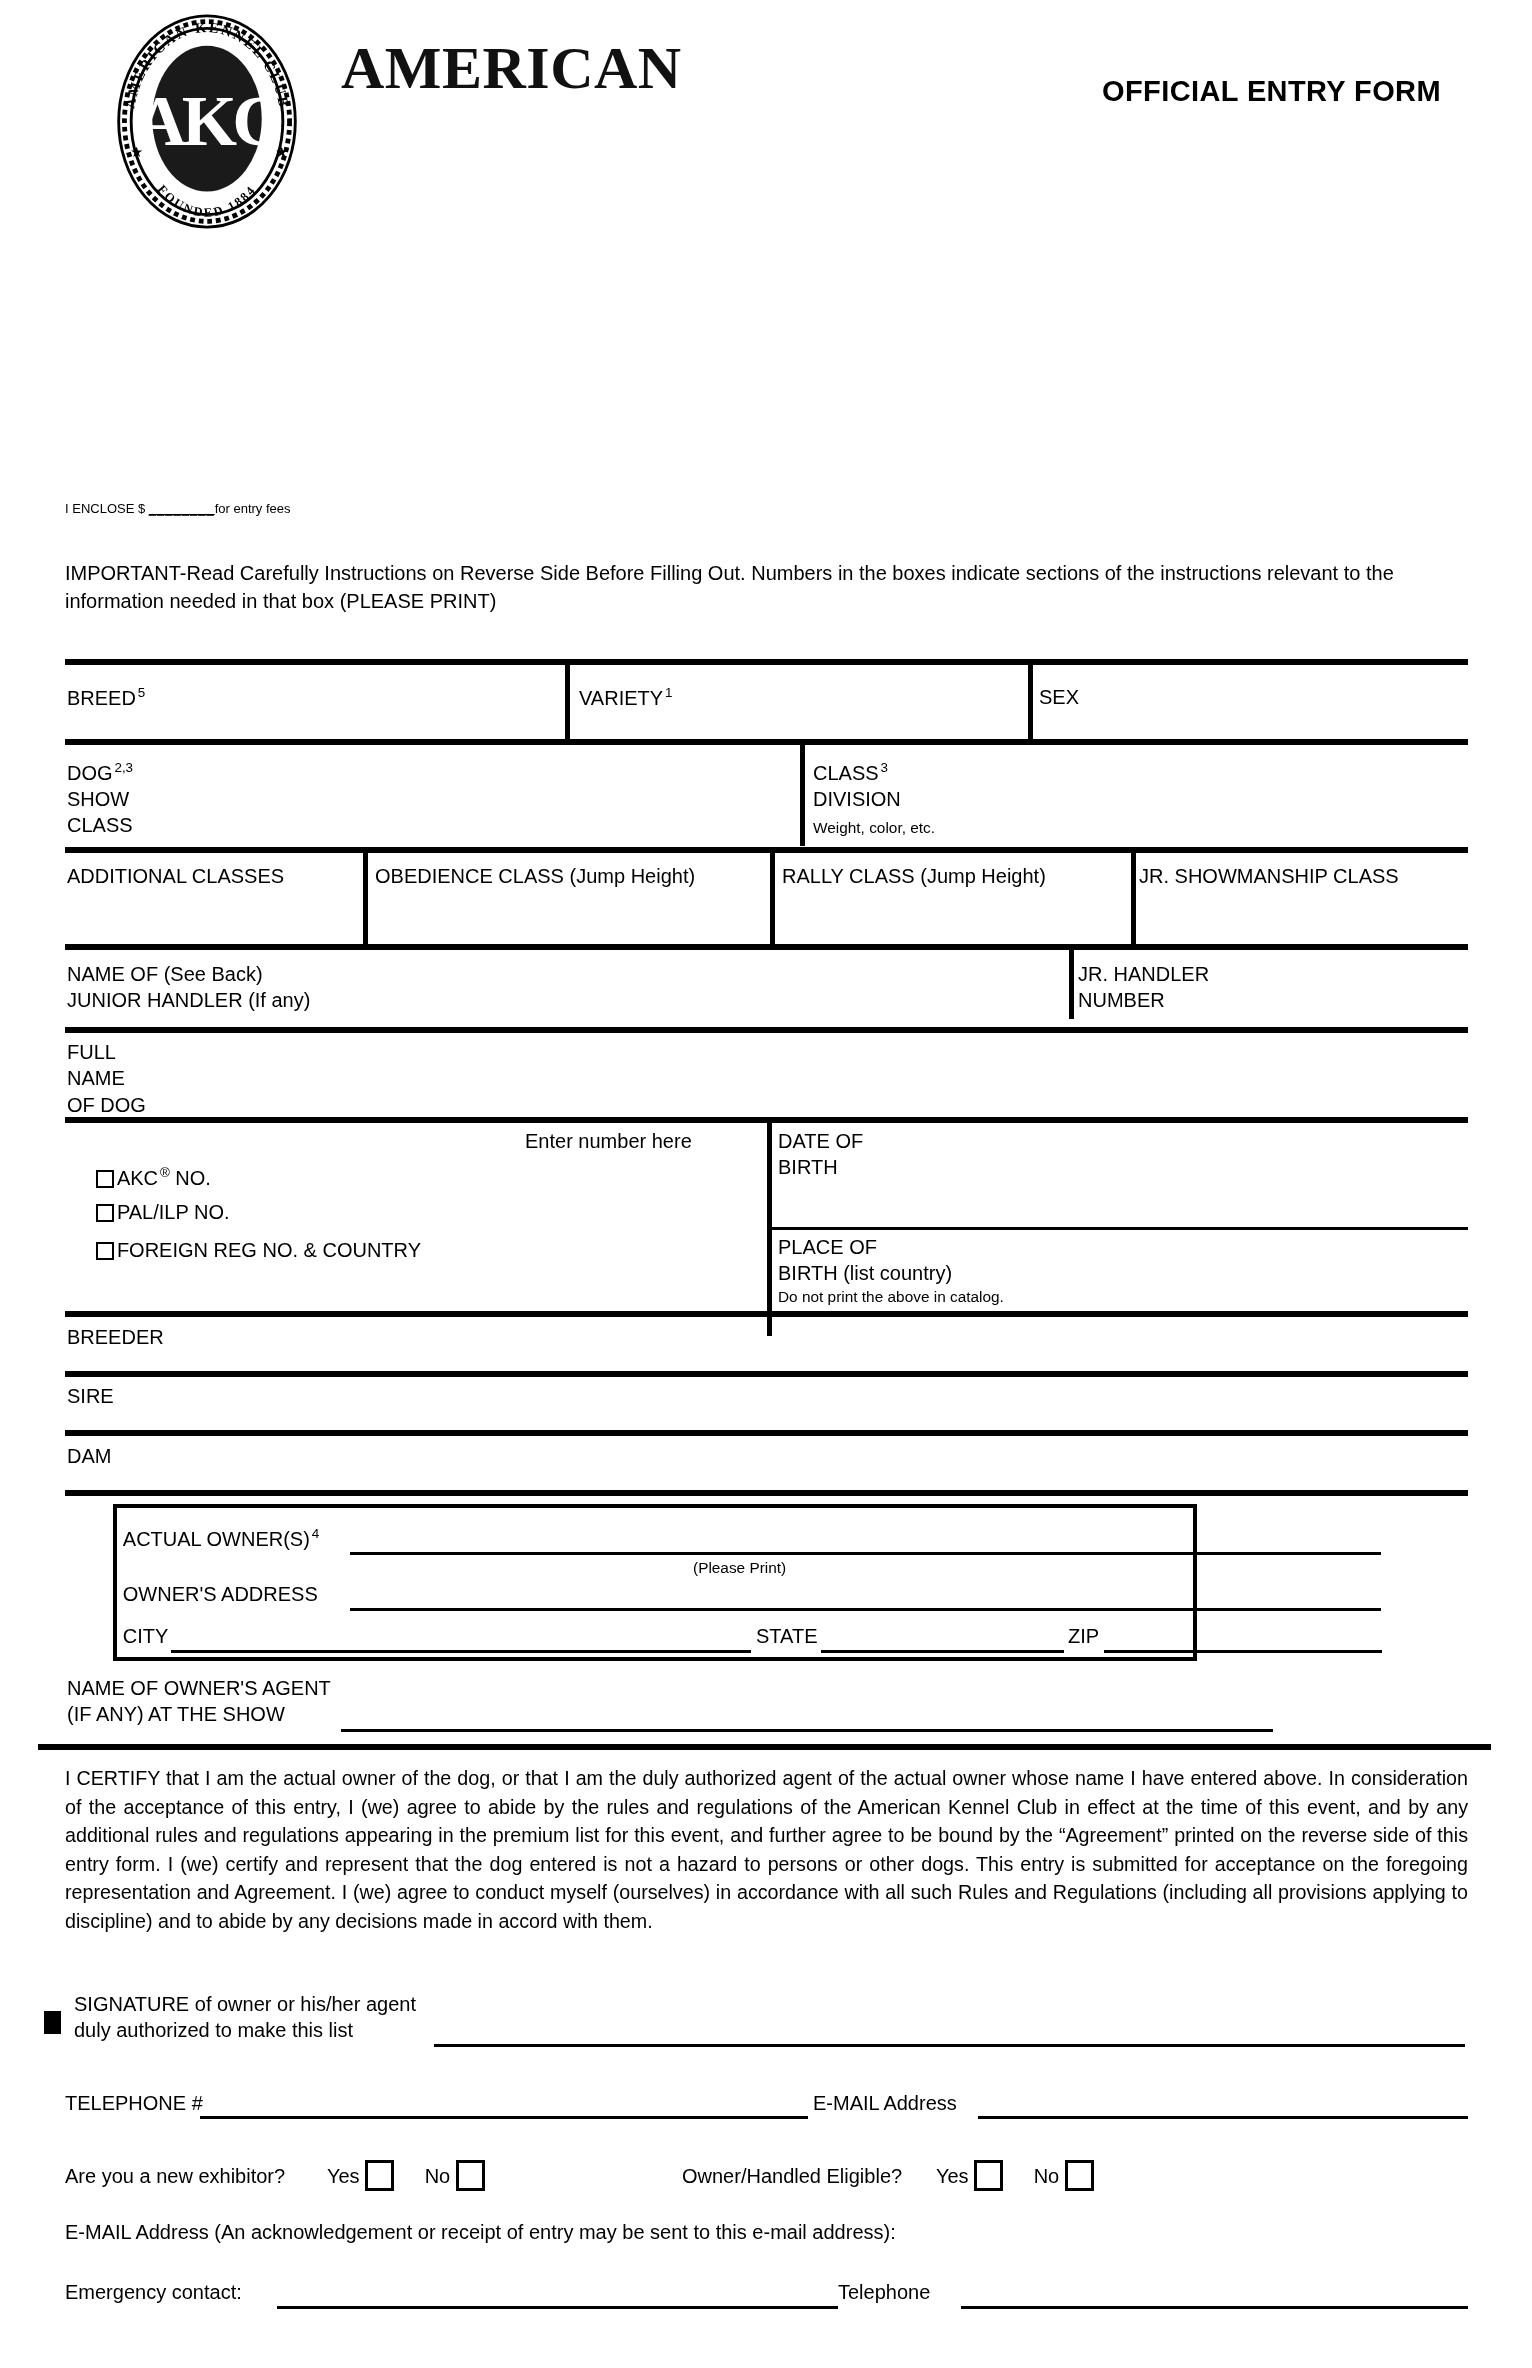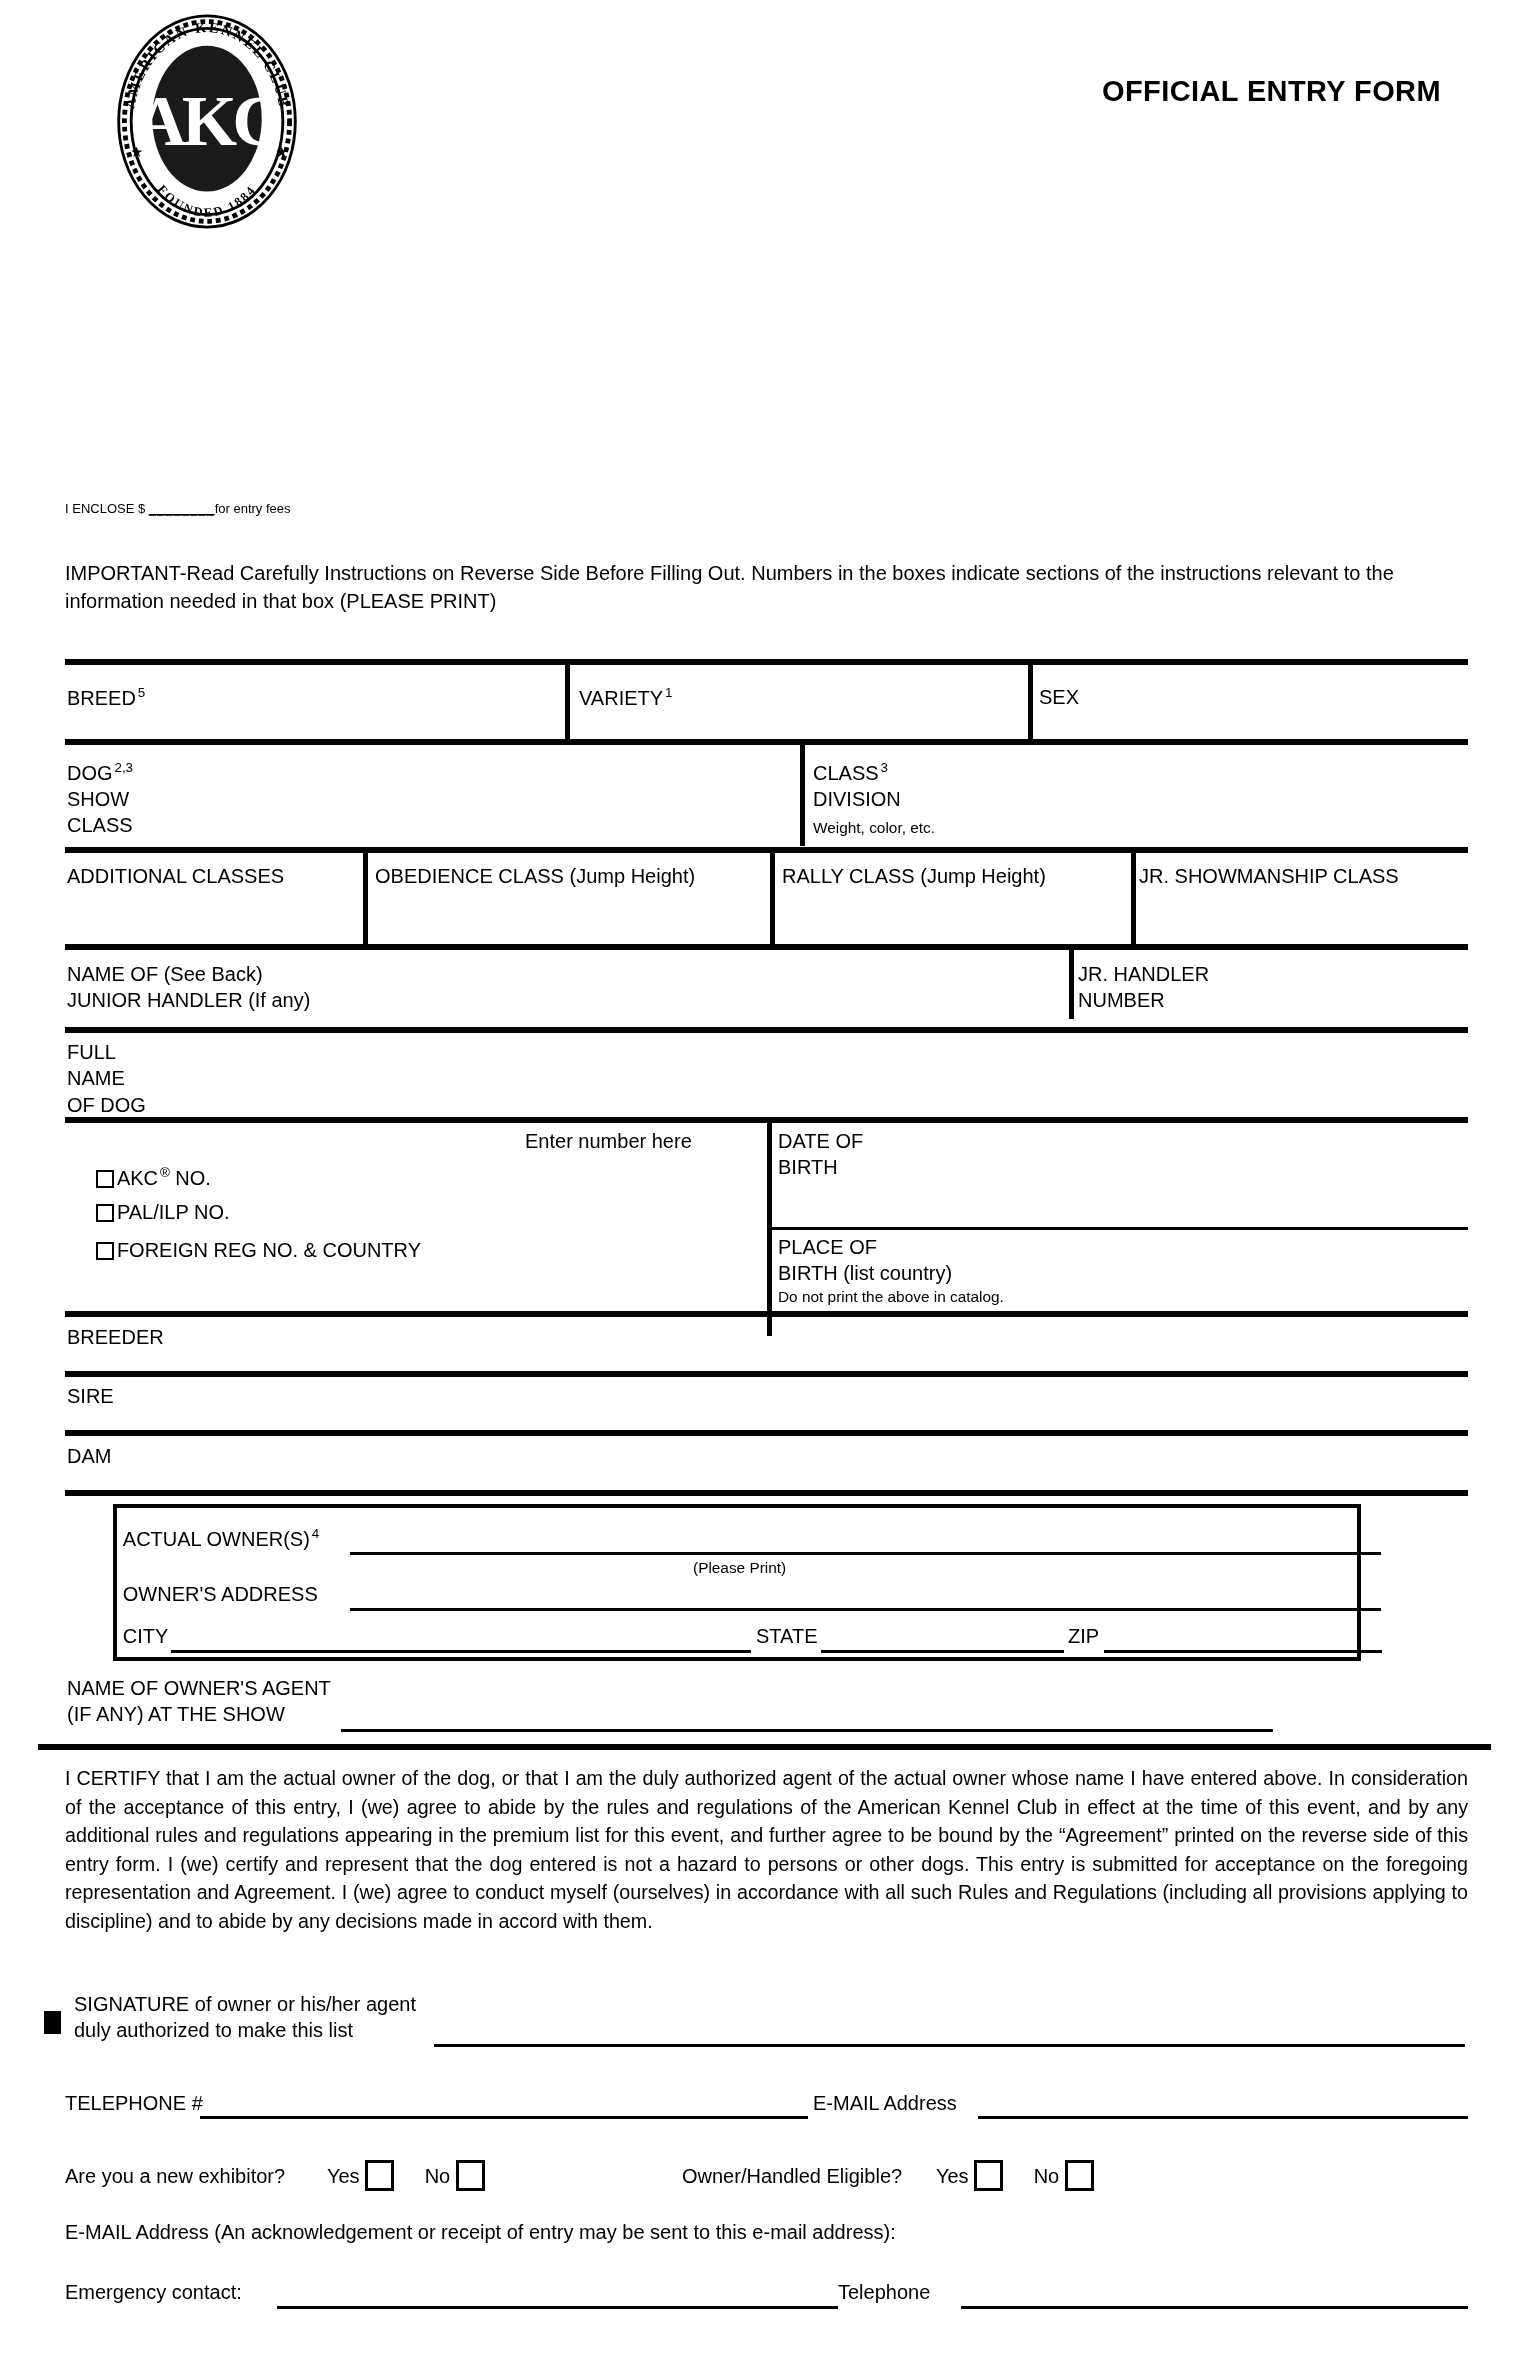"AMERICAN" div.brand-line { html: none -> <div>AMERICAN</div> }
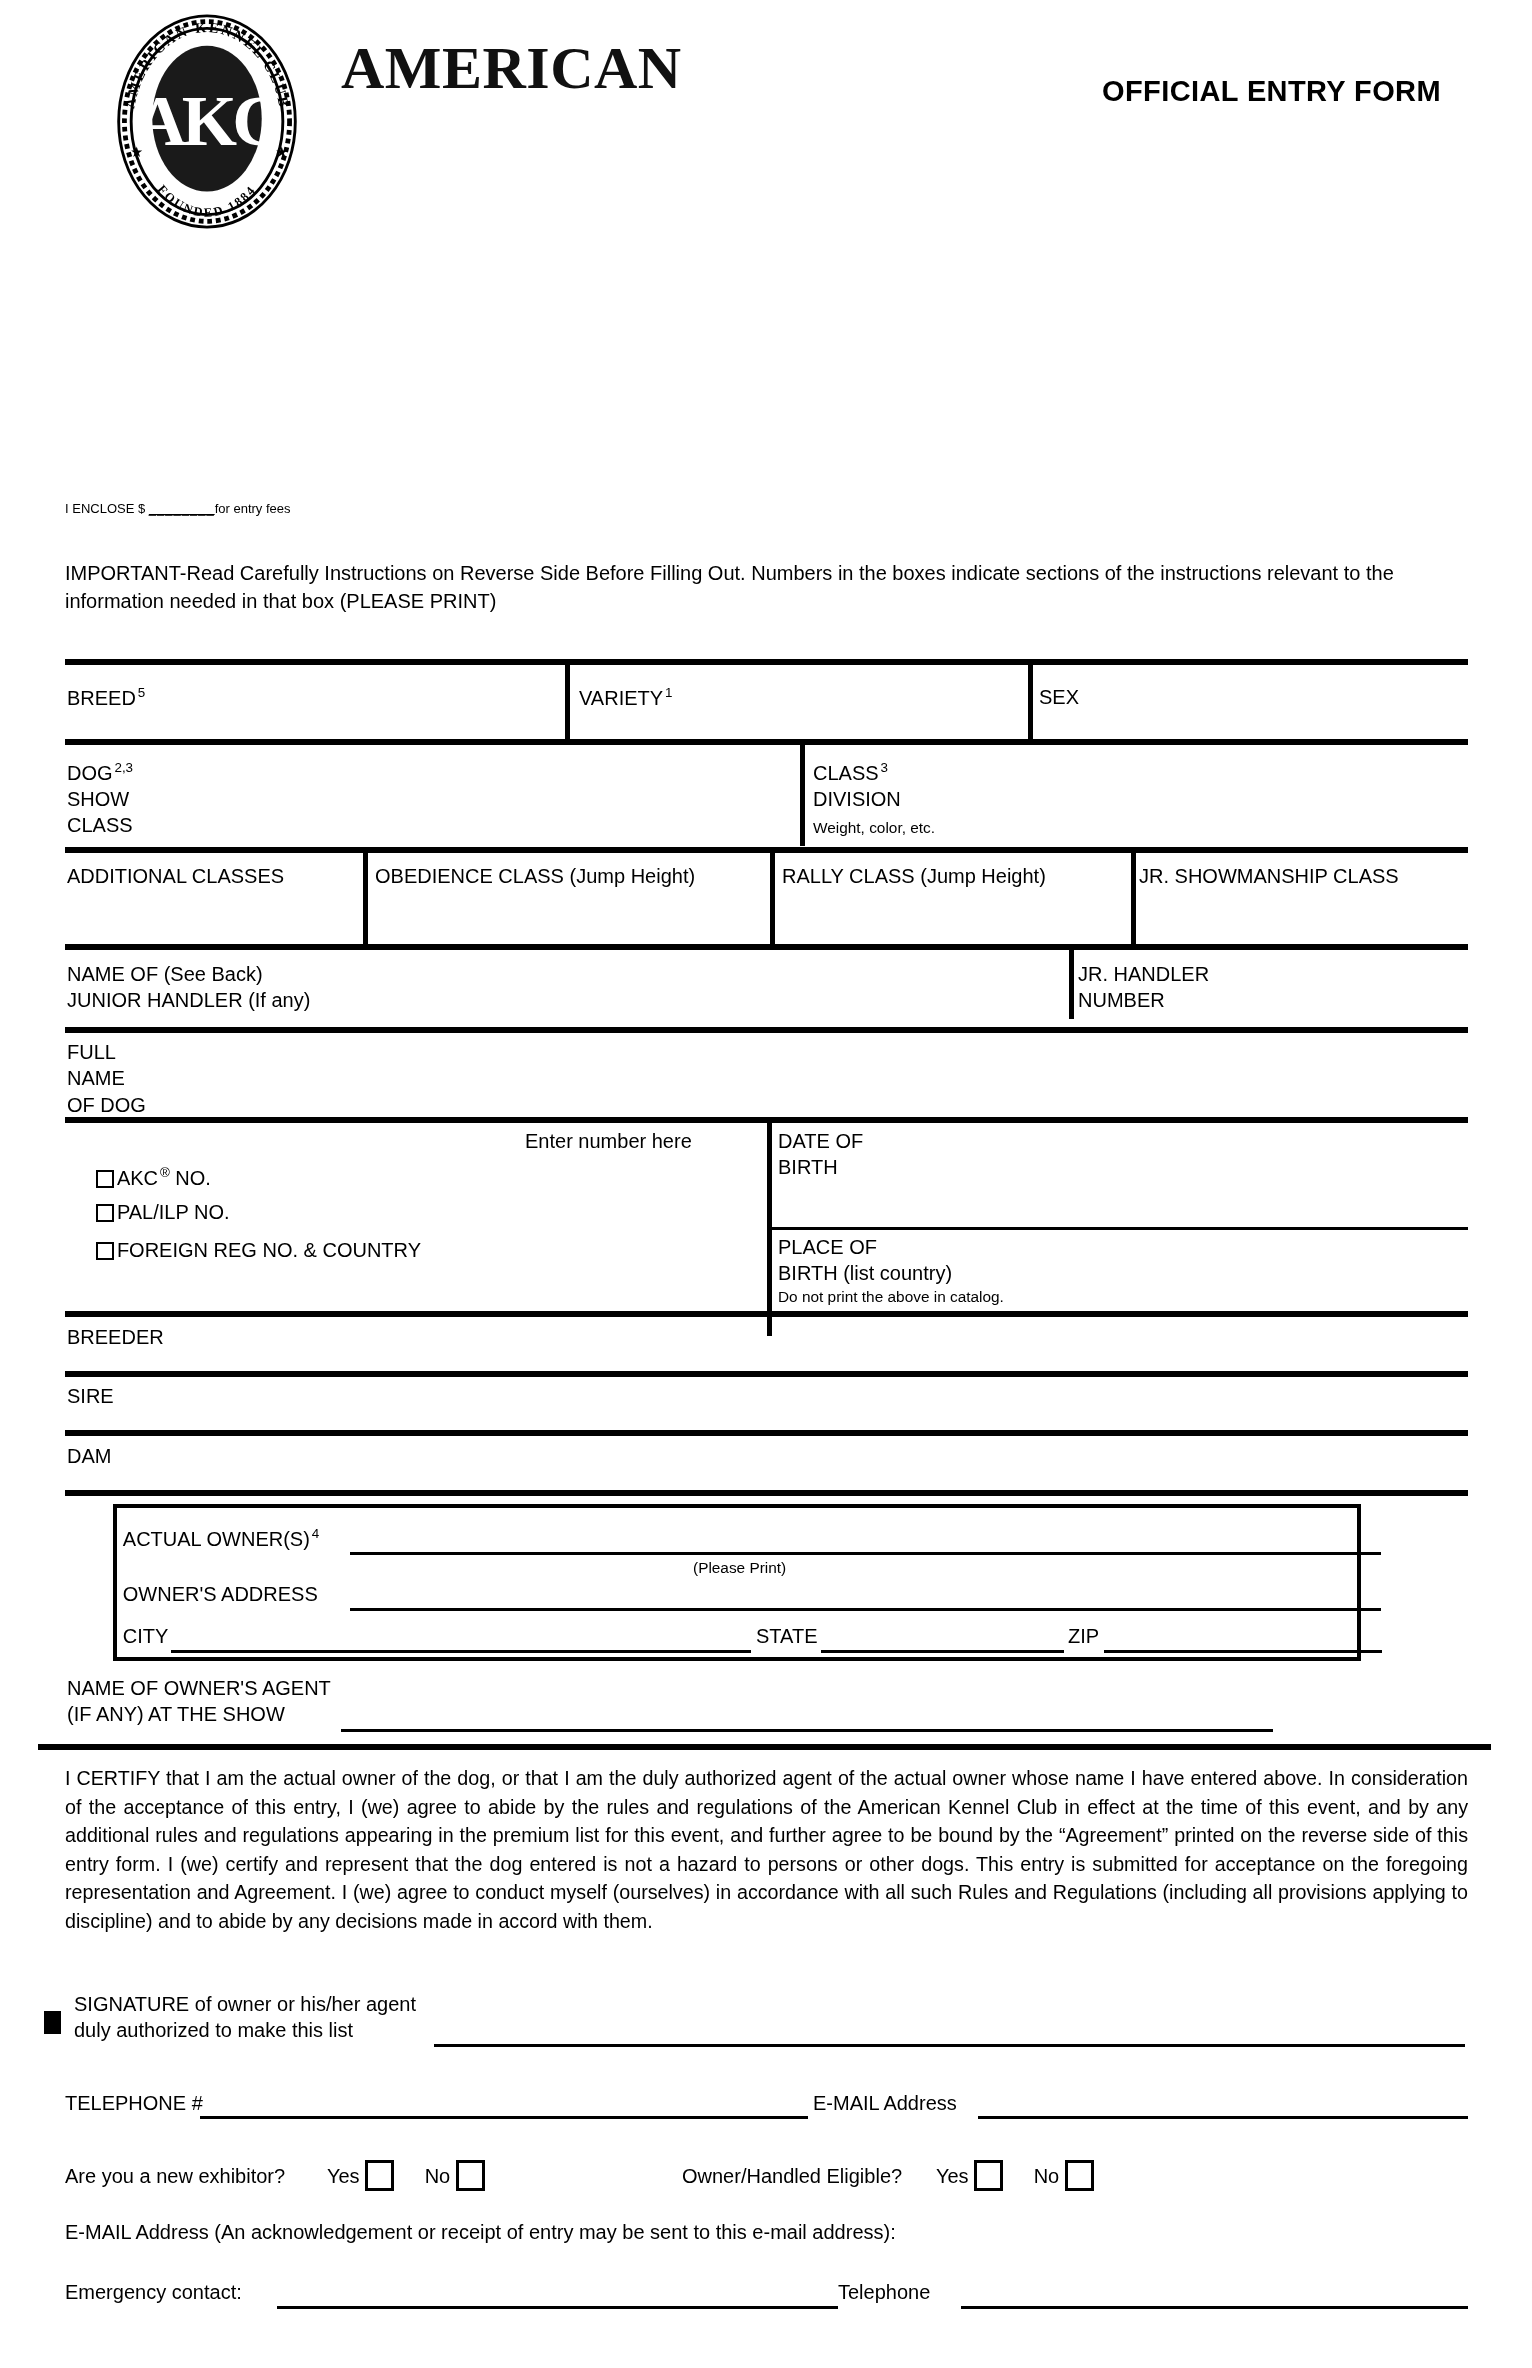"ACTUAL OWNER(S) 4" .owner-box { width: 1248px -> 1084px }
